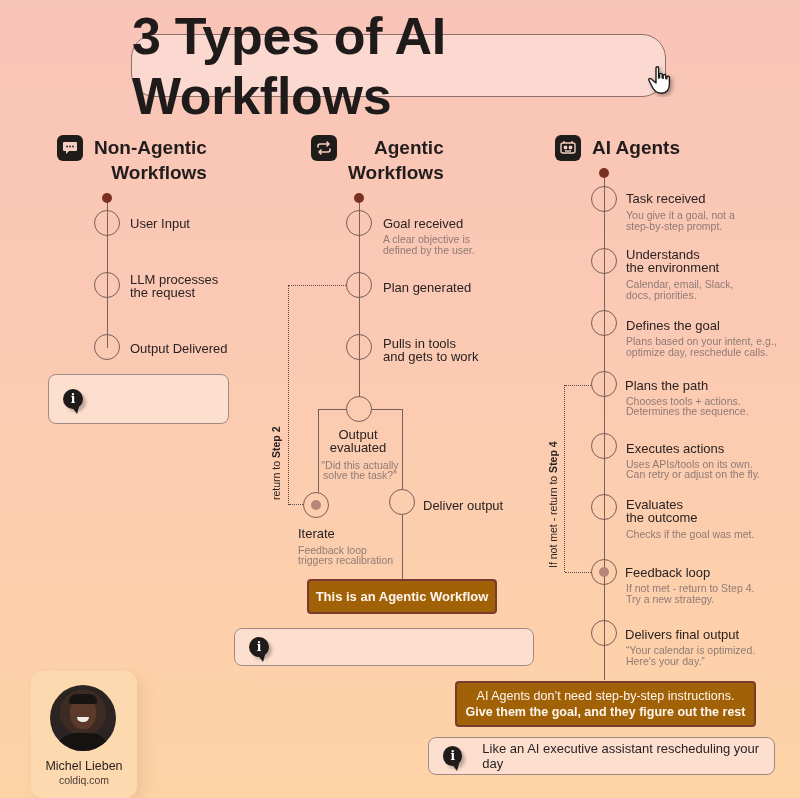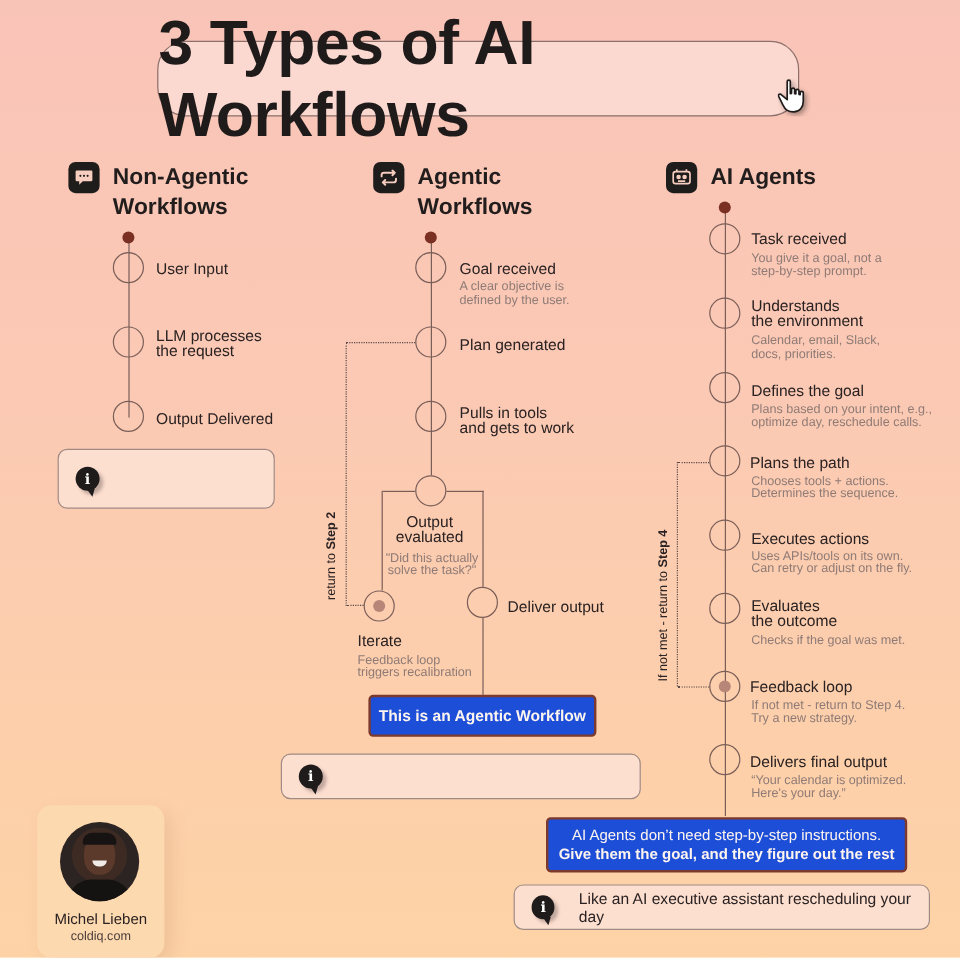"Non-Agentic" .col-title { text-align: none -> right }
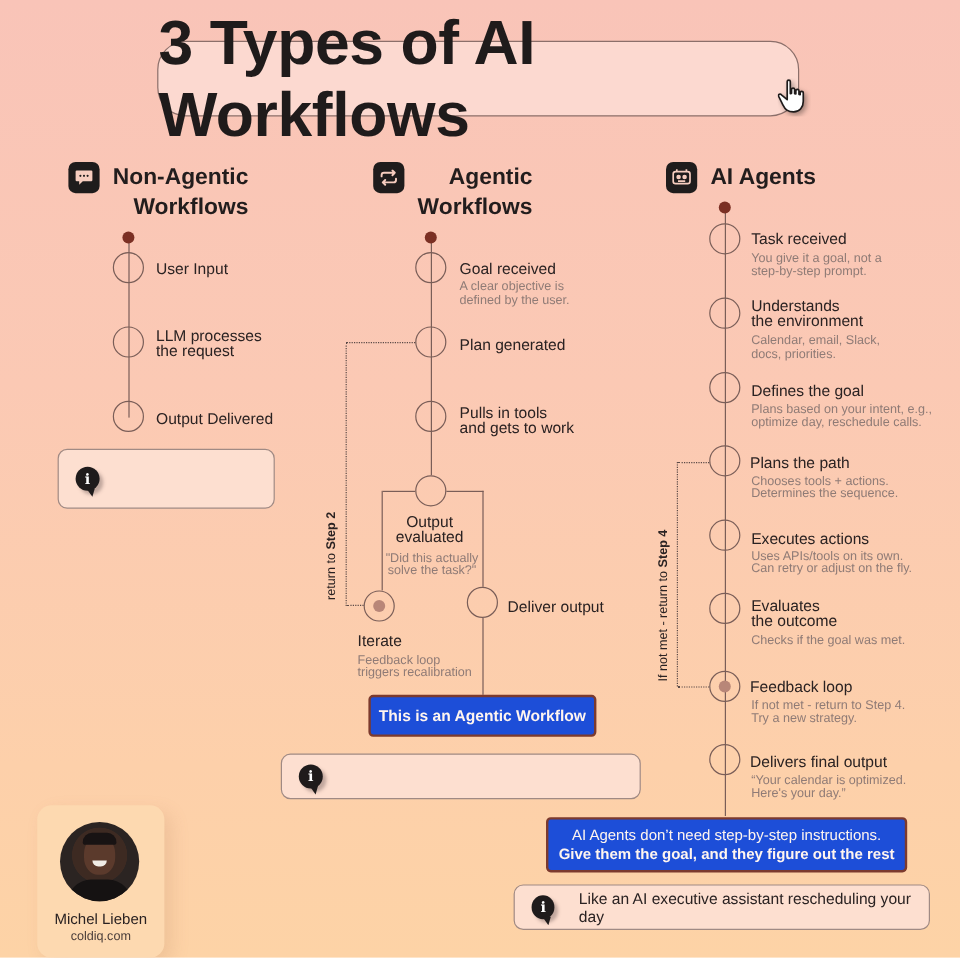"This is an Agentic Workflow" .callout { background: #1d4ed8 -> #a16207 }
